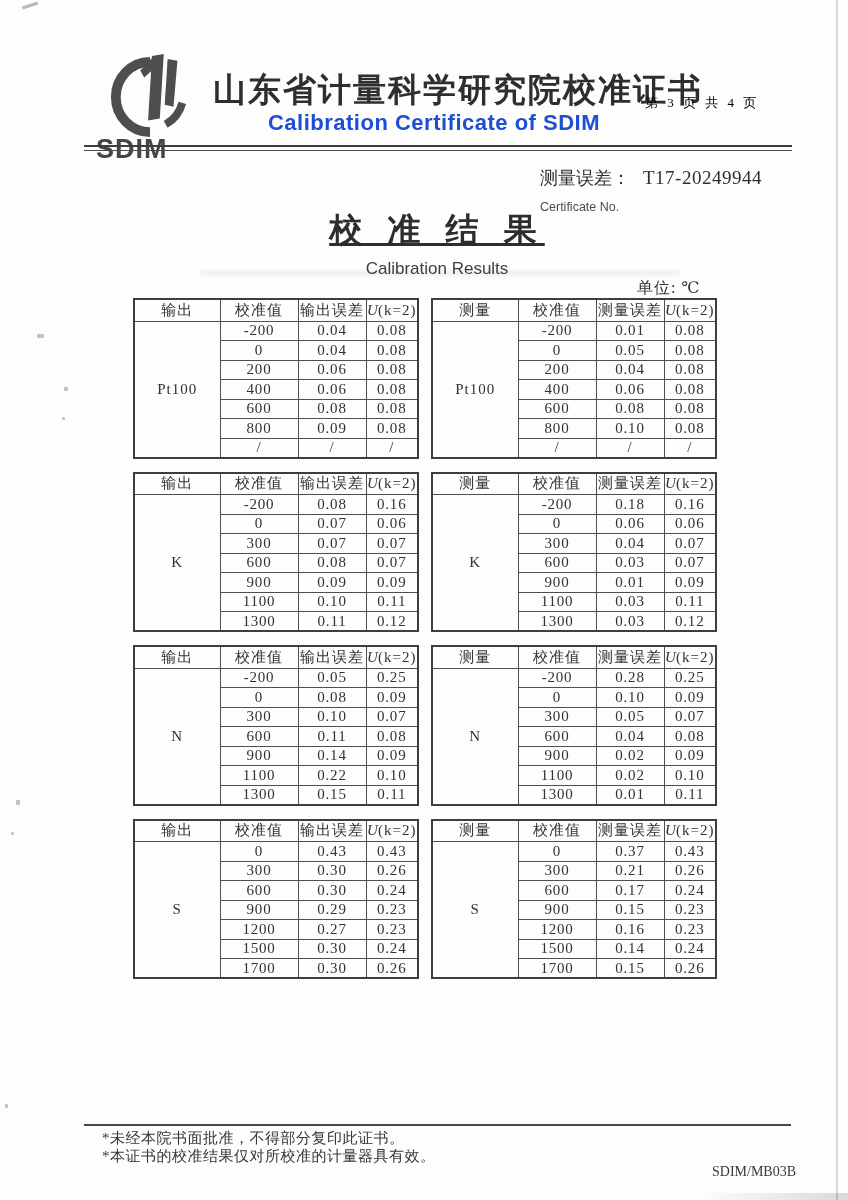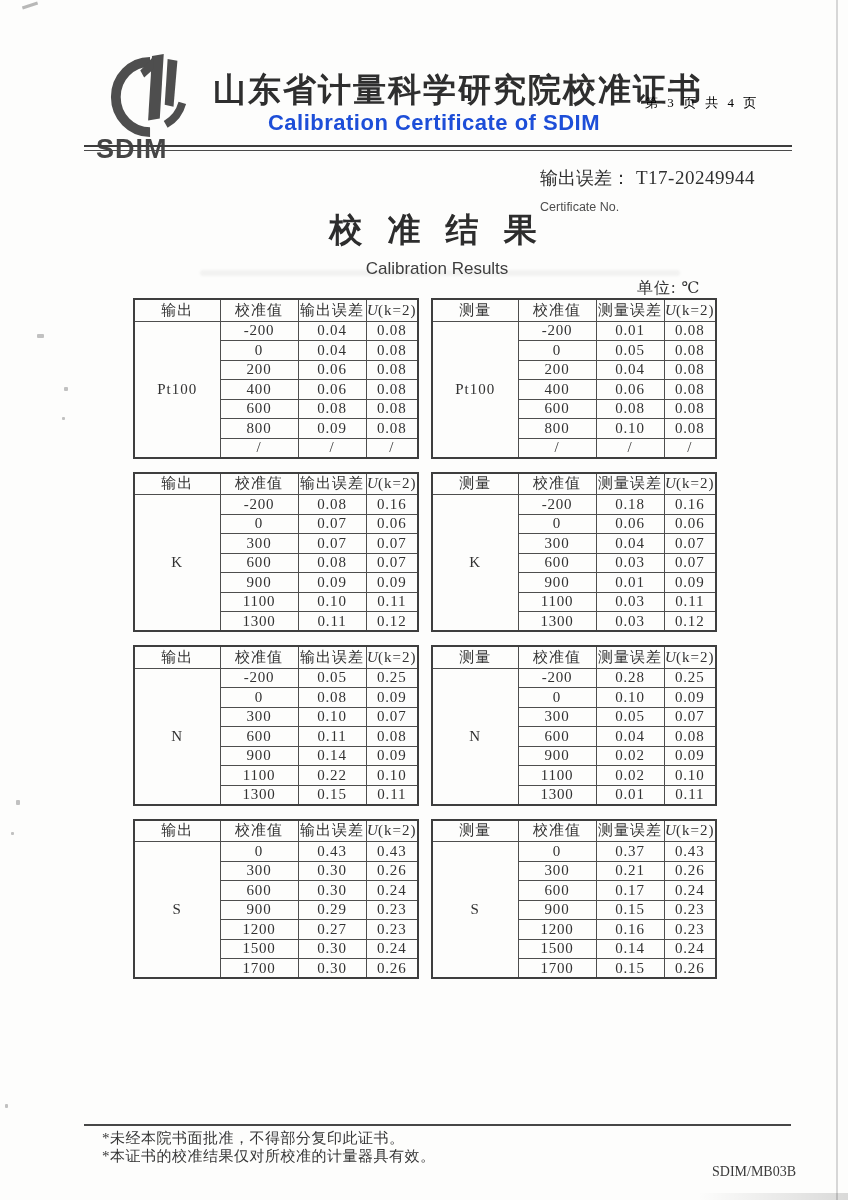"输出误差：" span { text: 输出 -> 测量 }
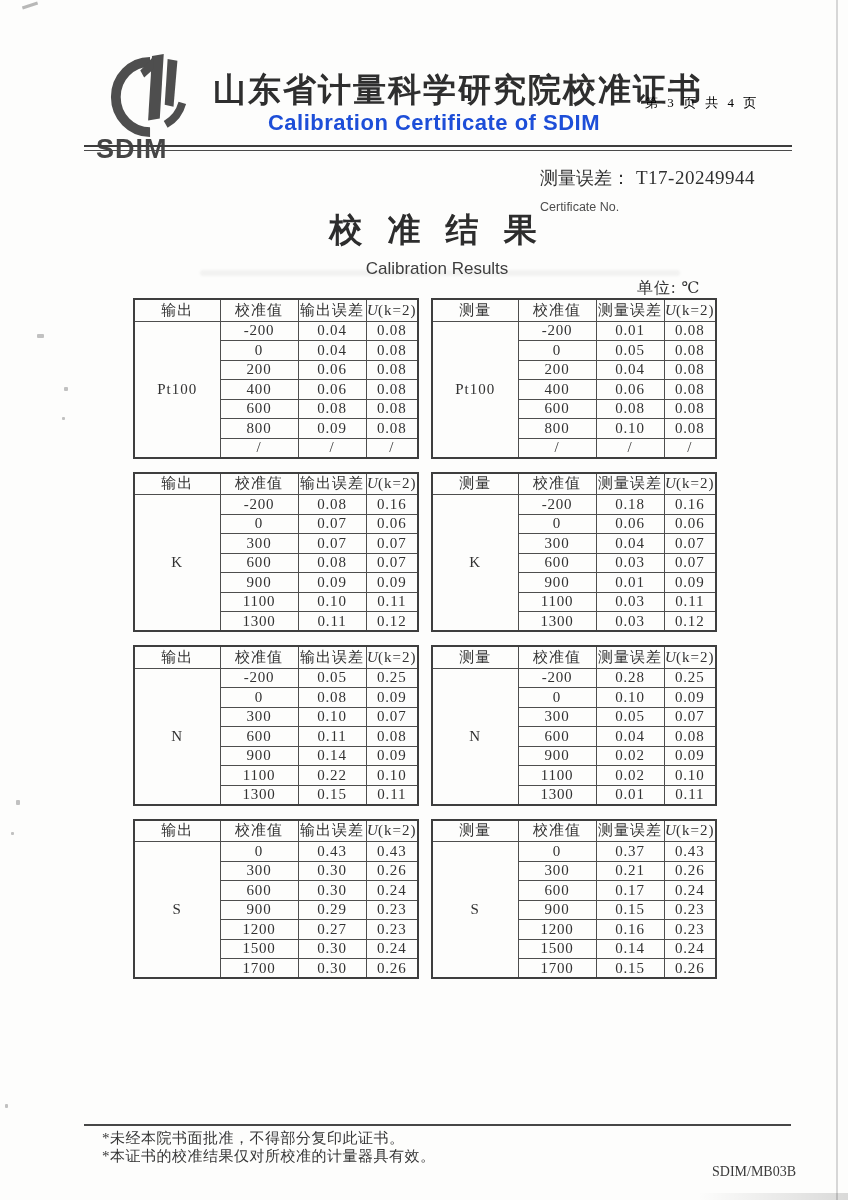"T17-20249944" .cert-no { margin-left: 6px -> 13px }
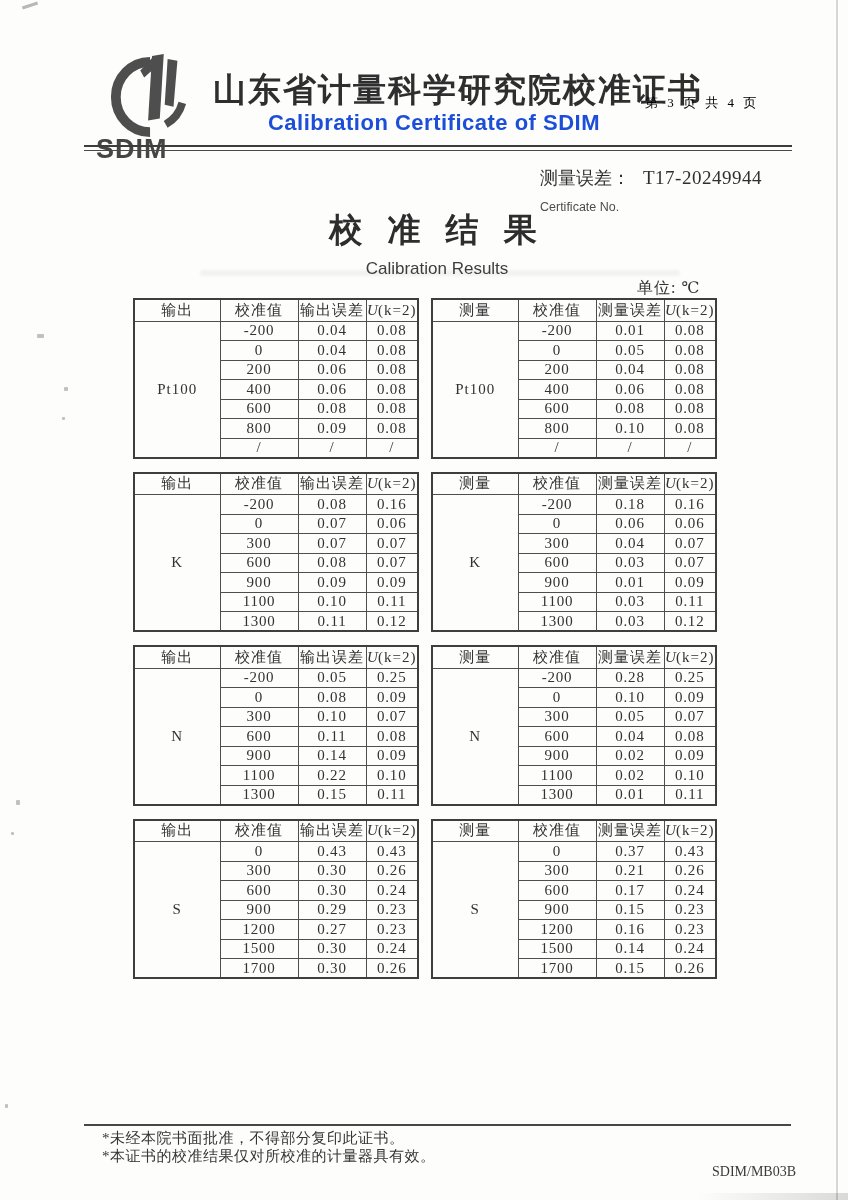"校 准 结 果" .section-title-cn { text-decoration: none -> underline }
